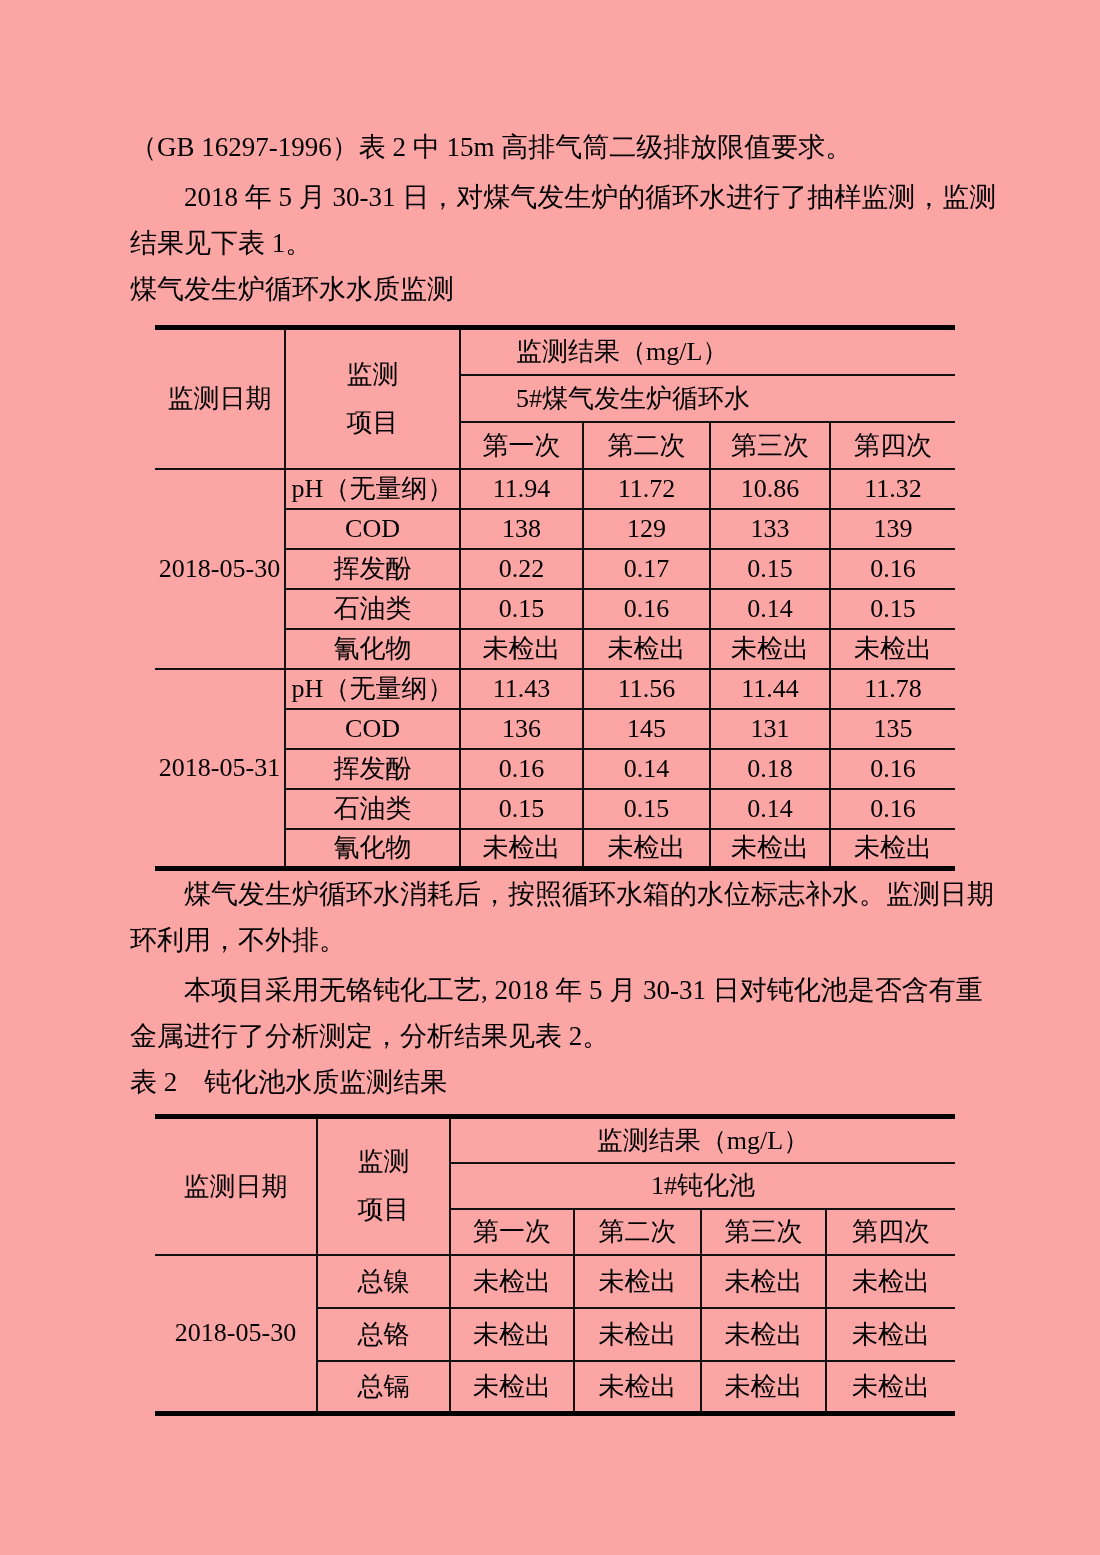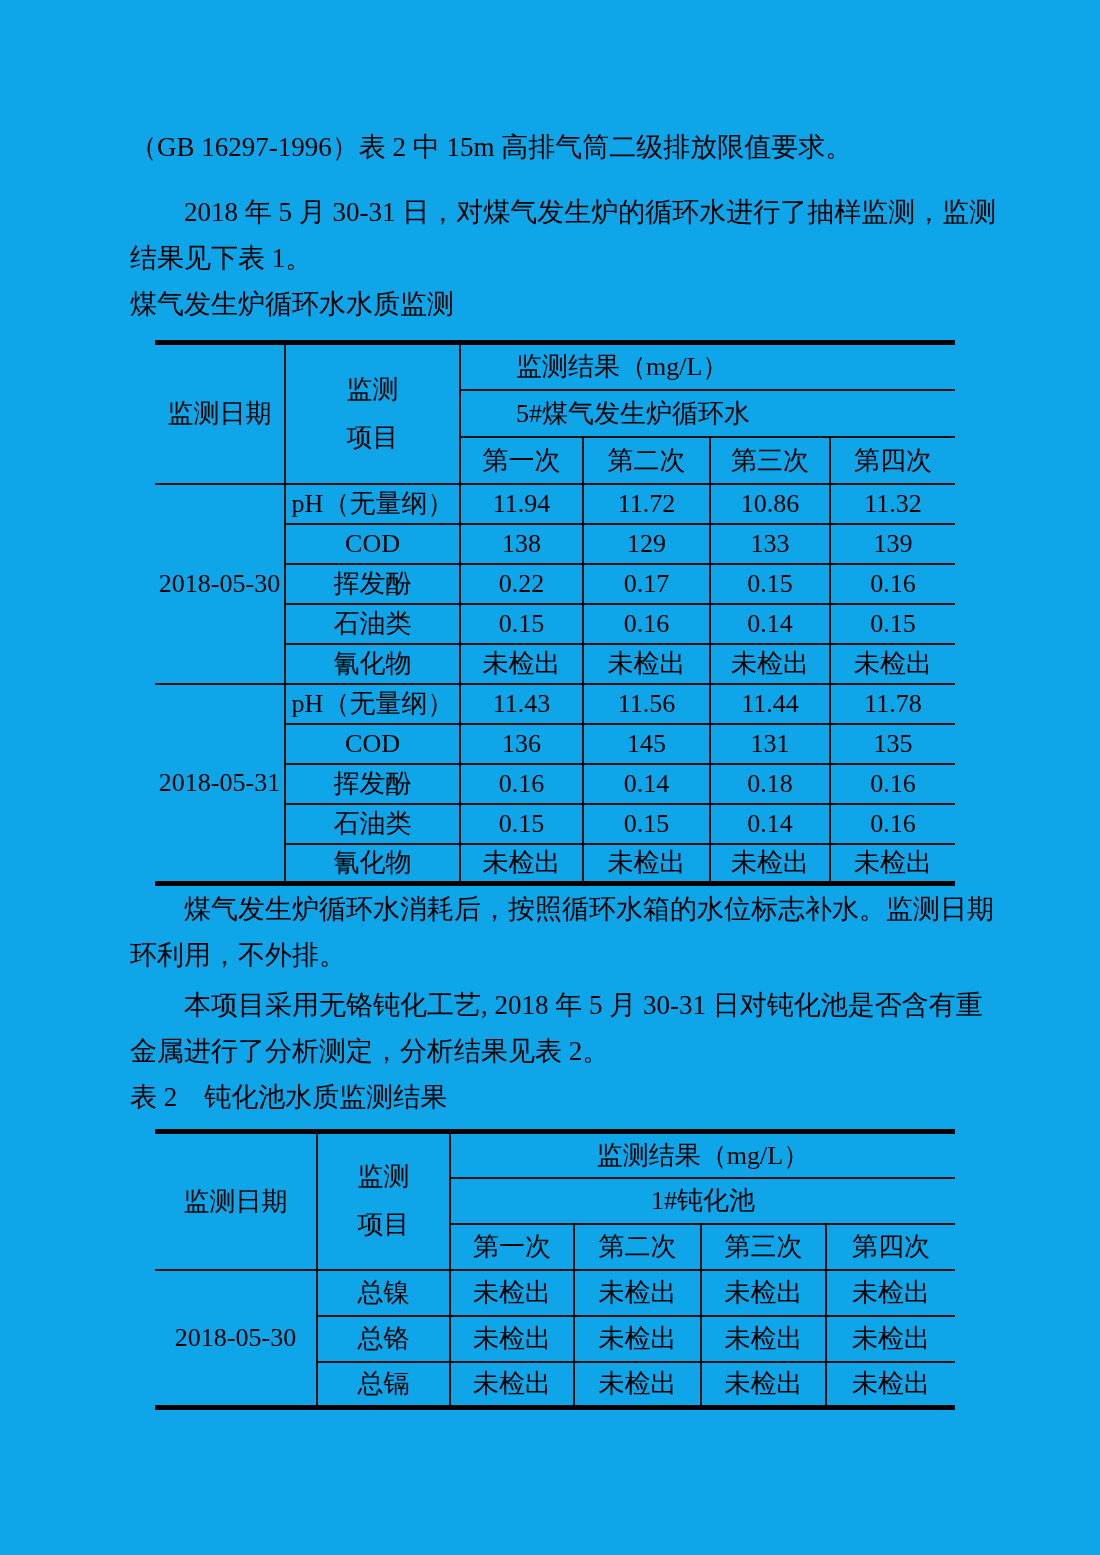"（GB 16297-1996）表 2 中 15m" .page { background: #0ea5e9 -> #fca5a5 }
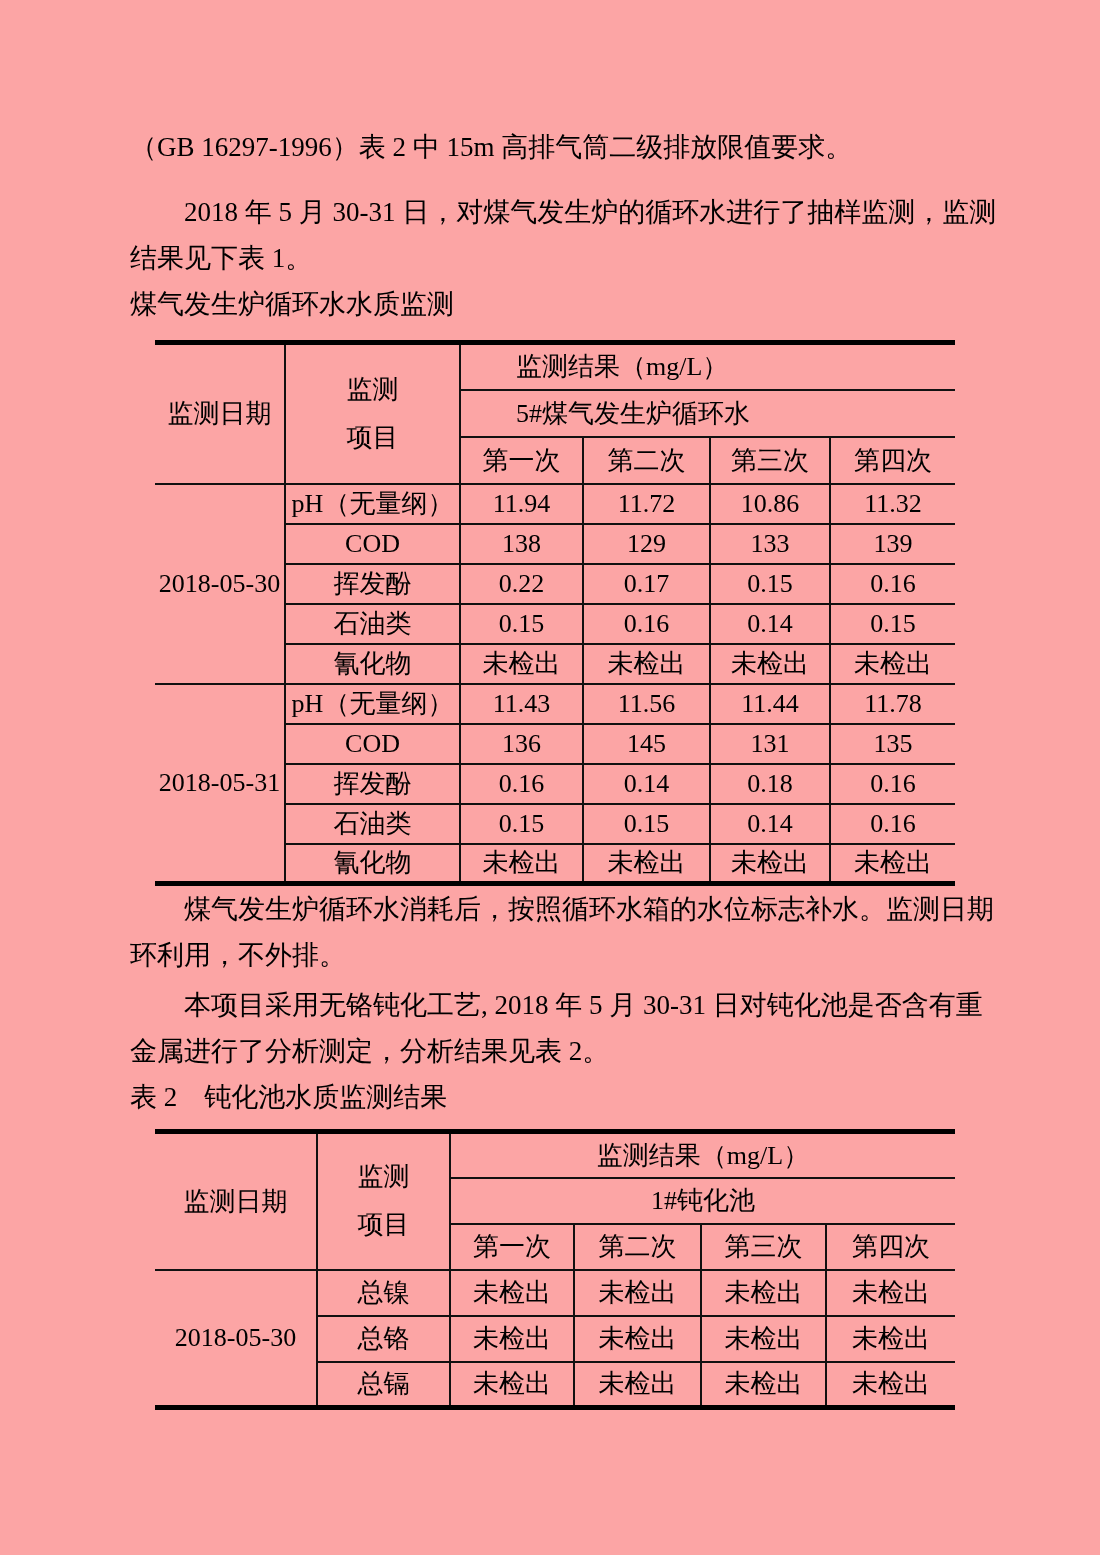"2018 年 5 月 30-31" .mt12 { margin-top: 19px -> 4px }
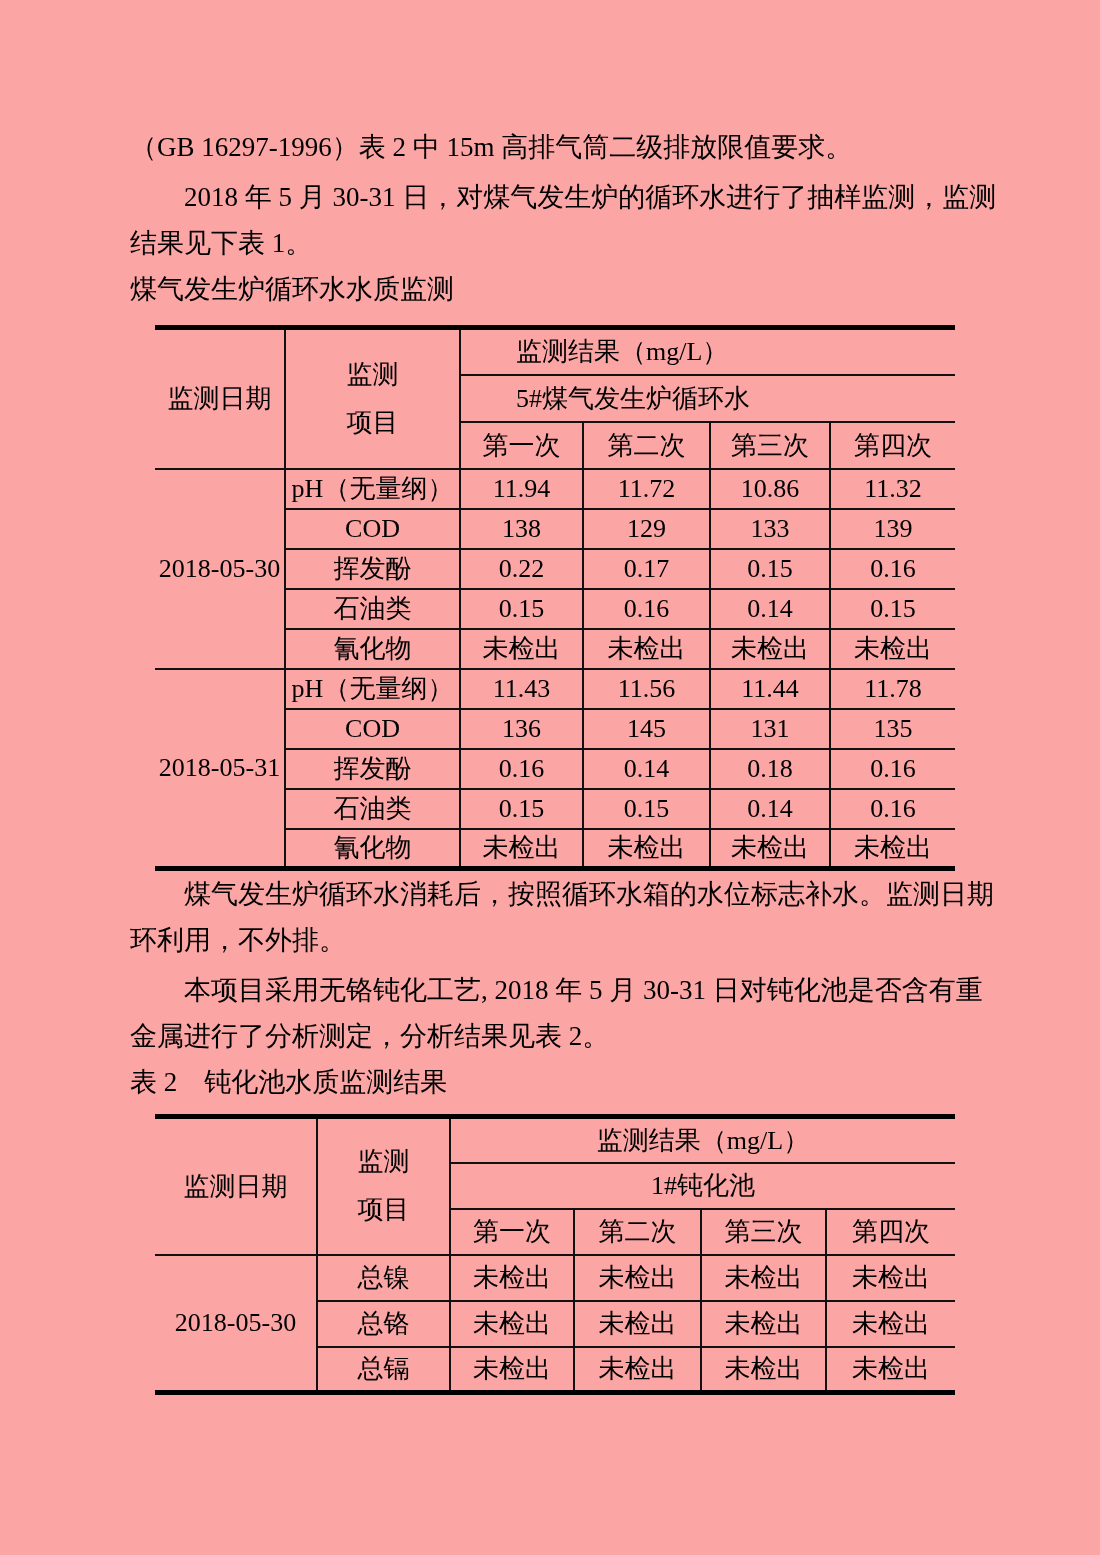"总镍" .t2 tr.br td { height: 46px -> 53px }
